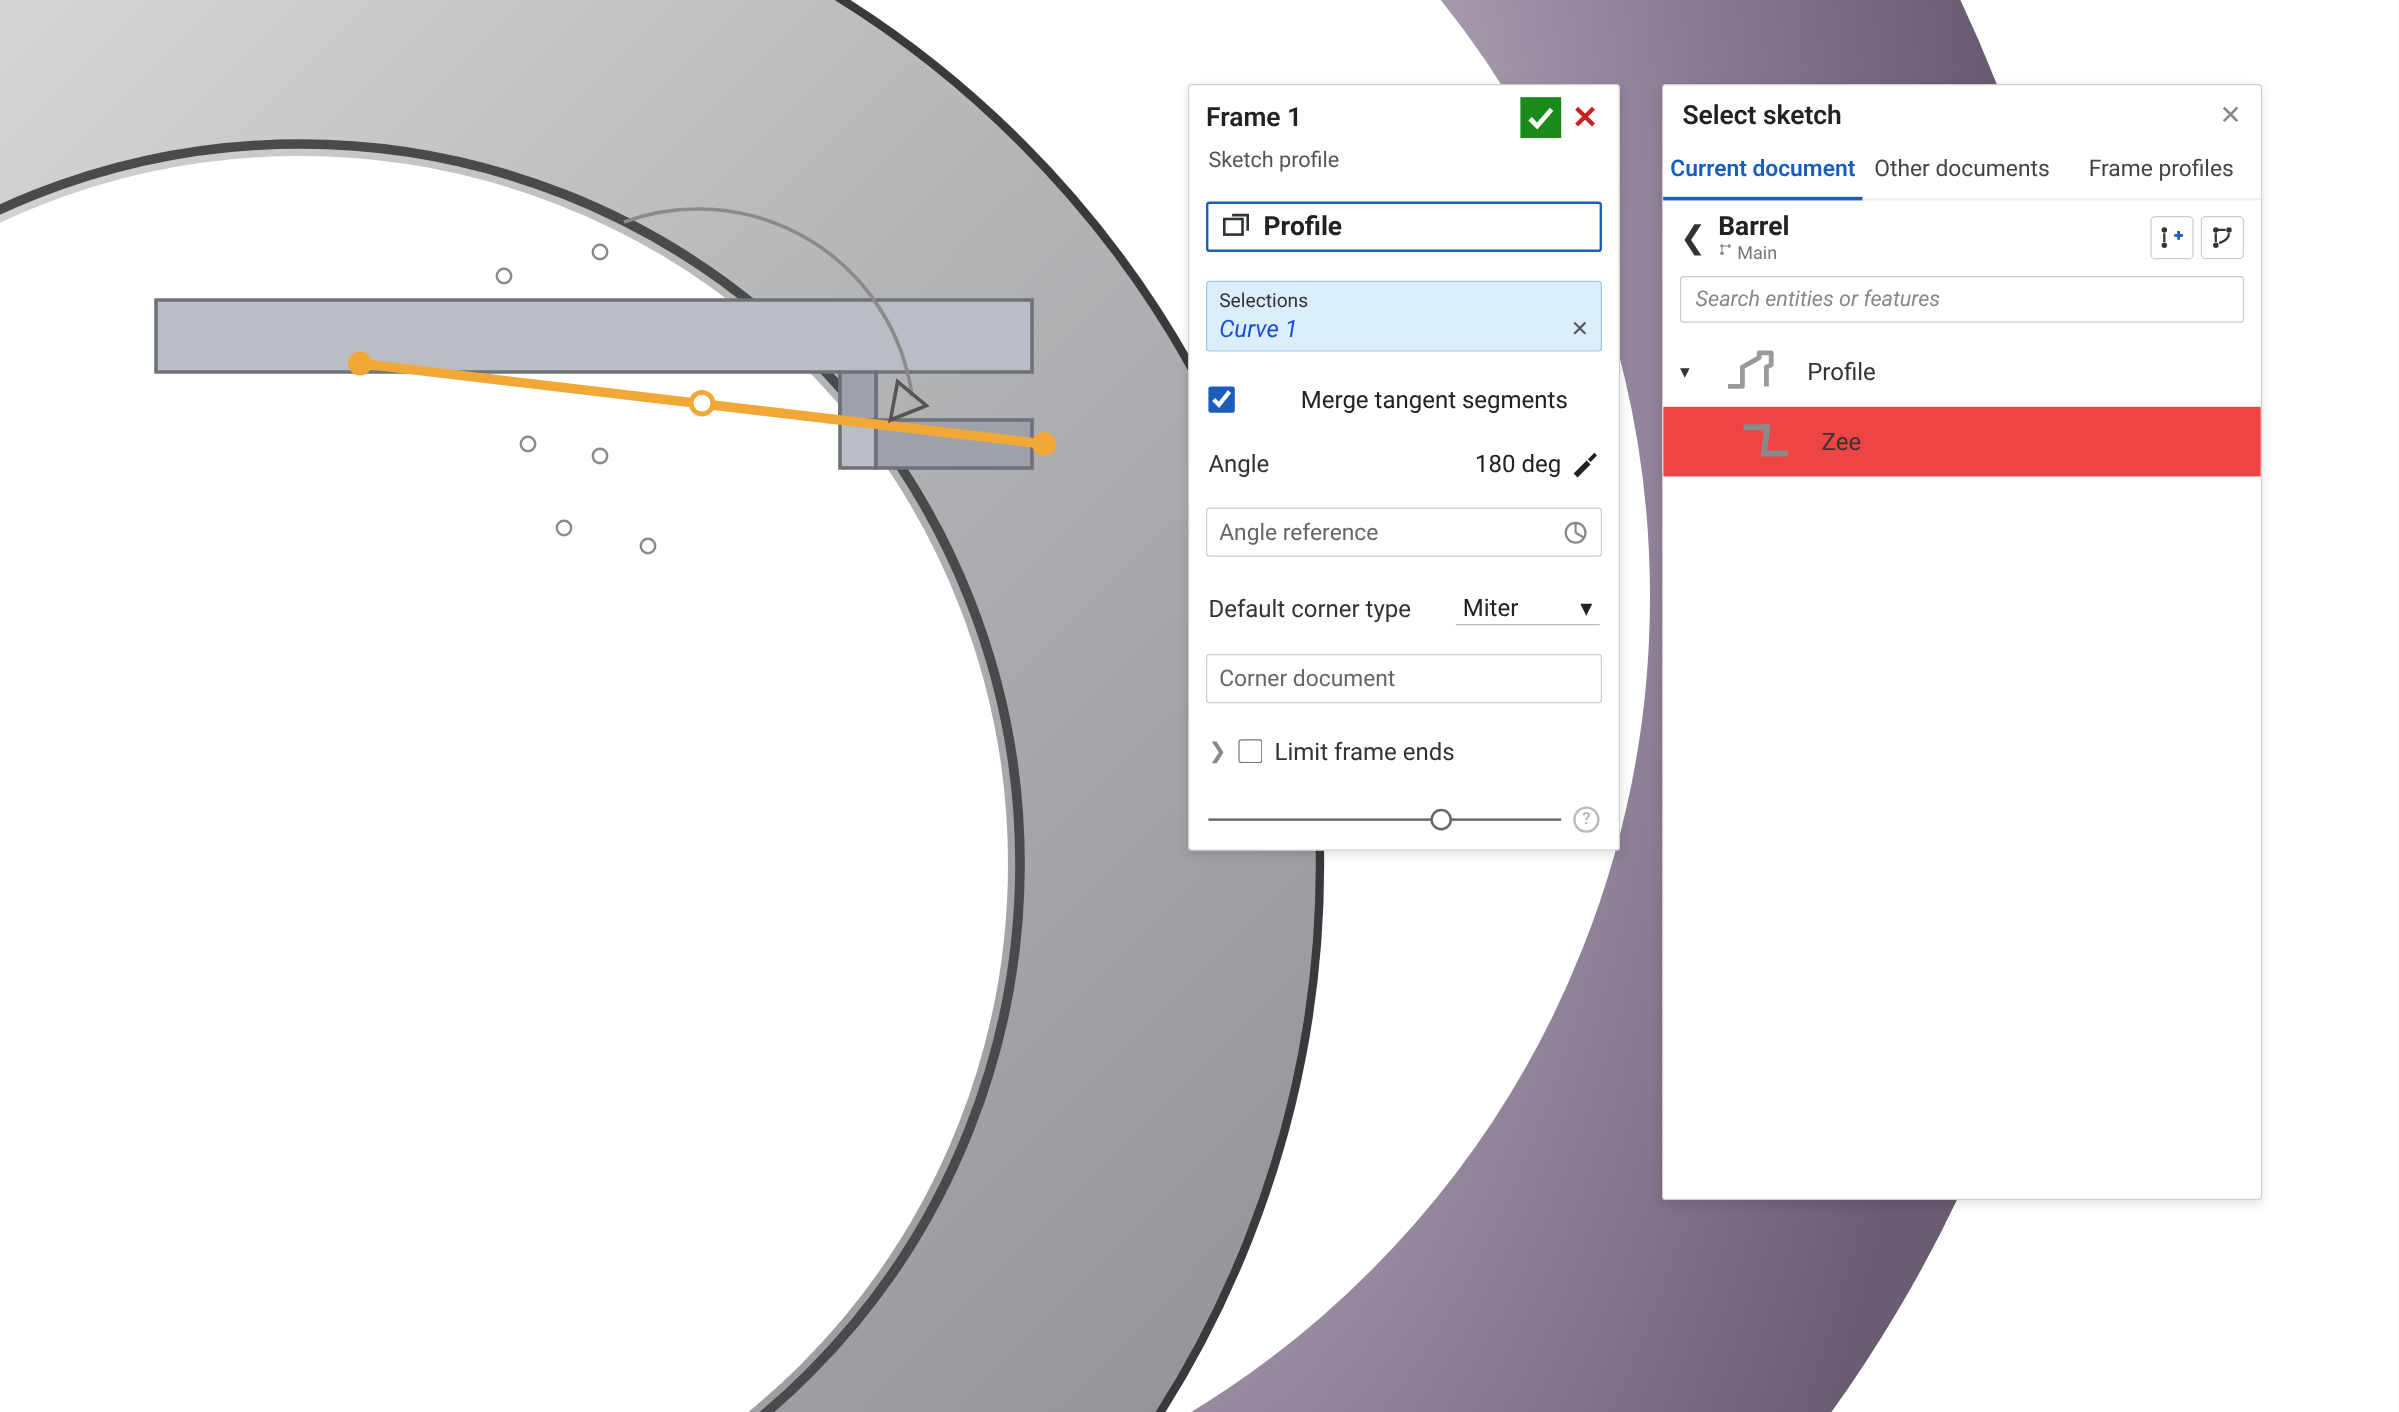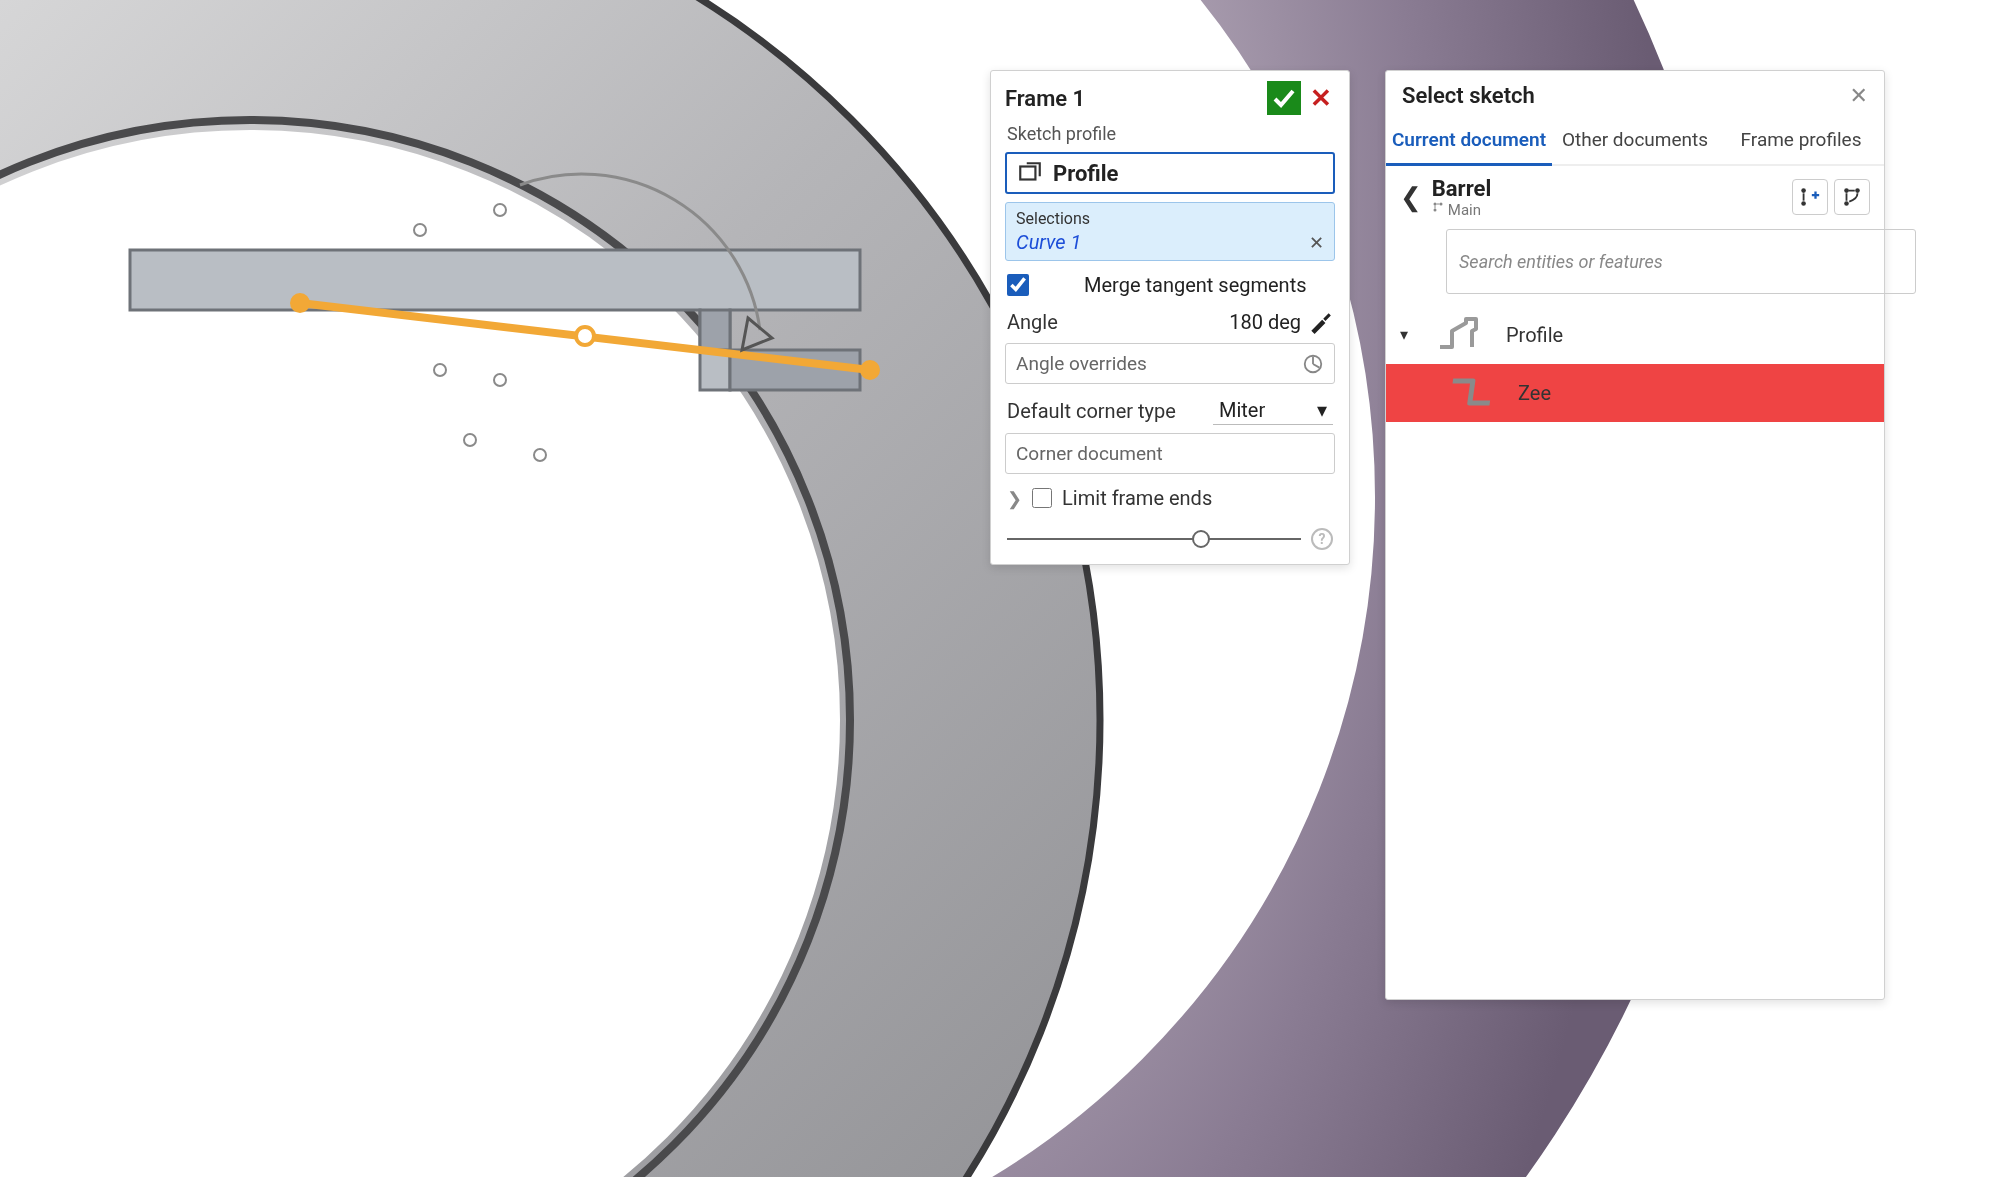"Sketch profile" .frame-body { gap: 8px -> 24px }
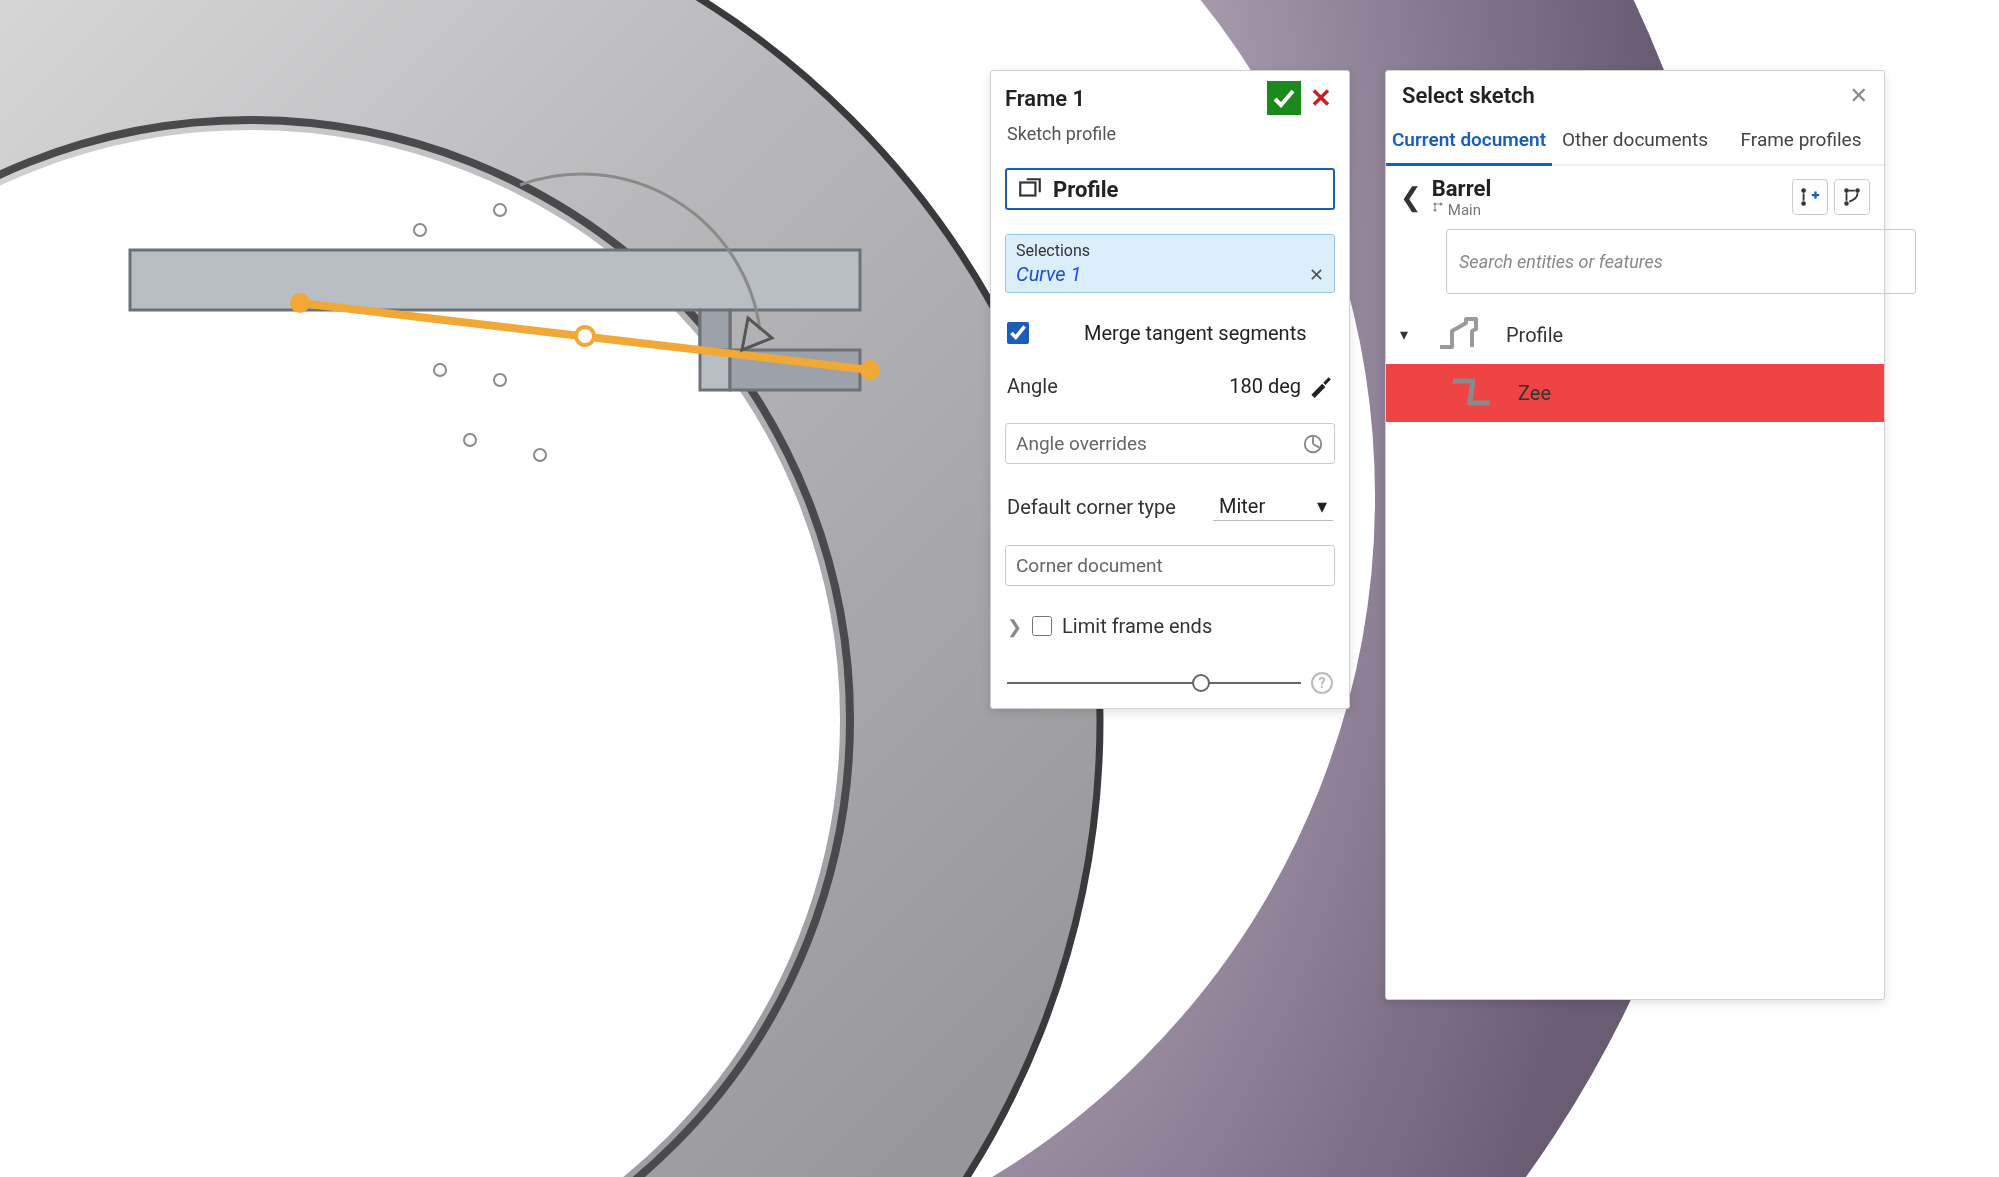"Search entities or features" .search-box { margin-left: 46px -> none; padding: 21px 12px -> 8px 12px }
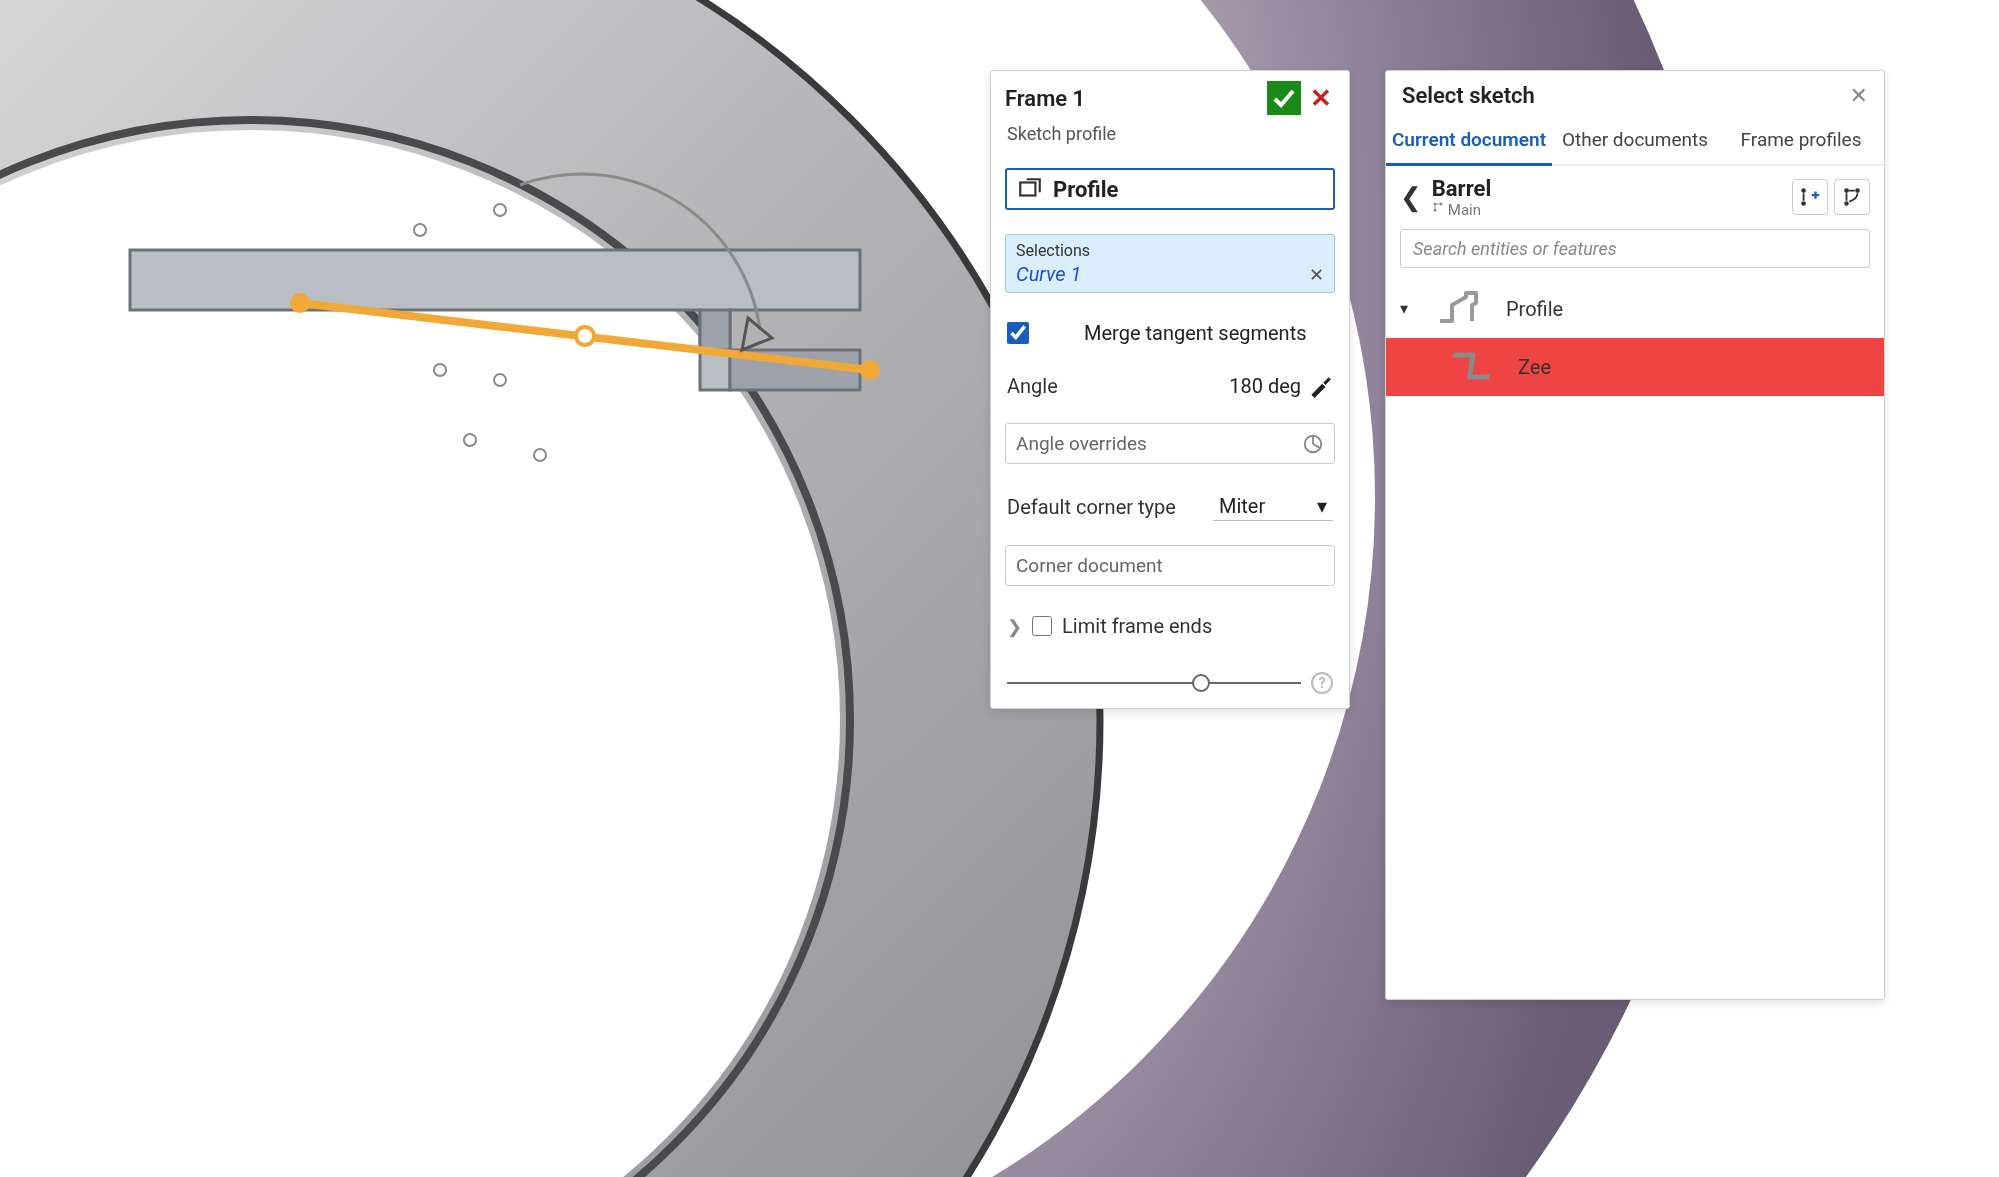"Angle overrides" span { text: overrides -> reference }
